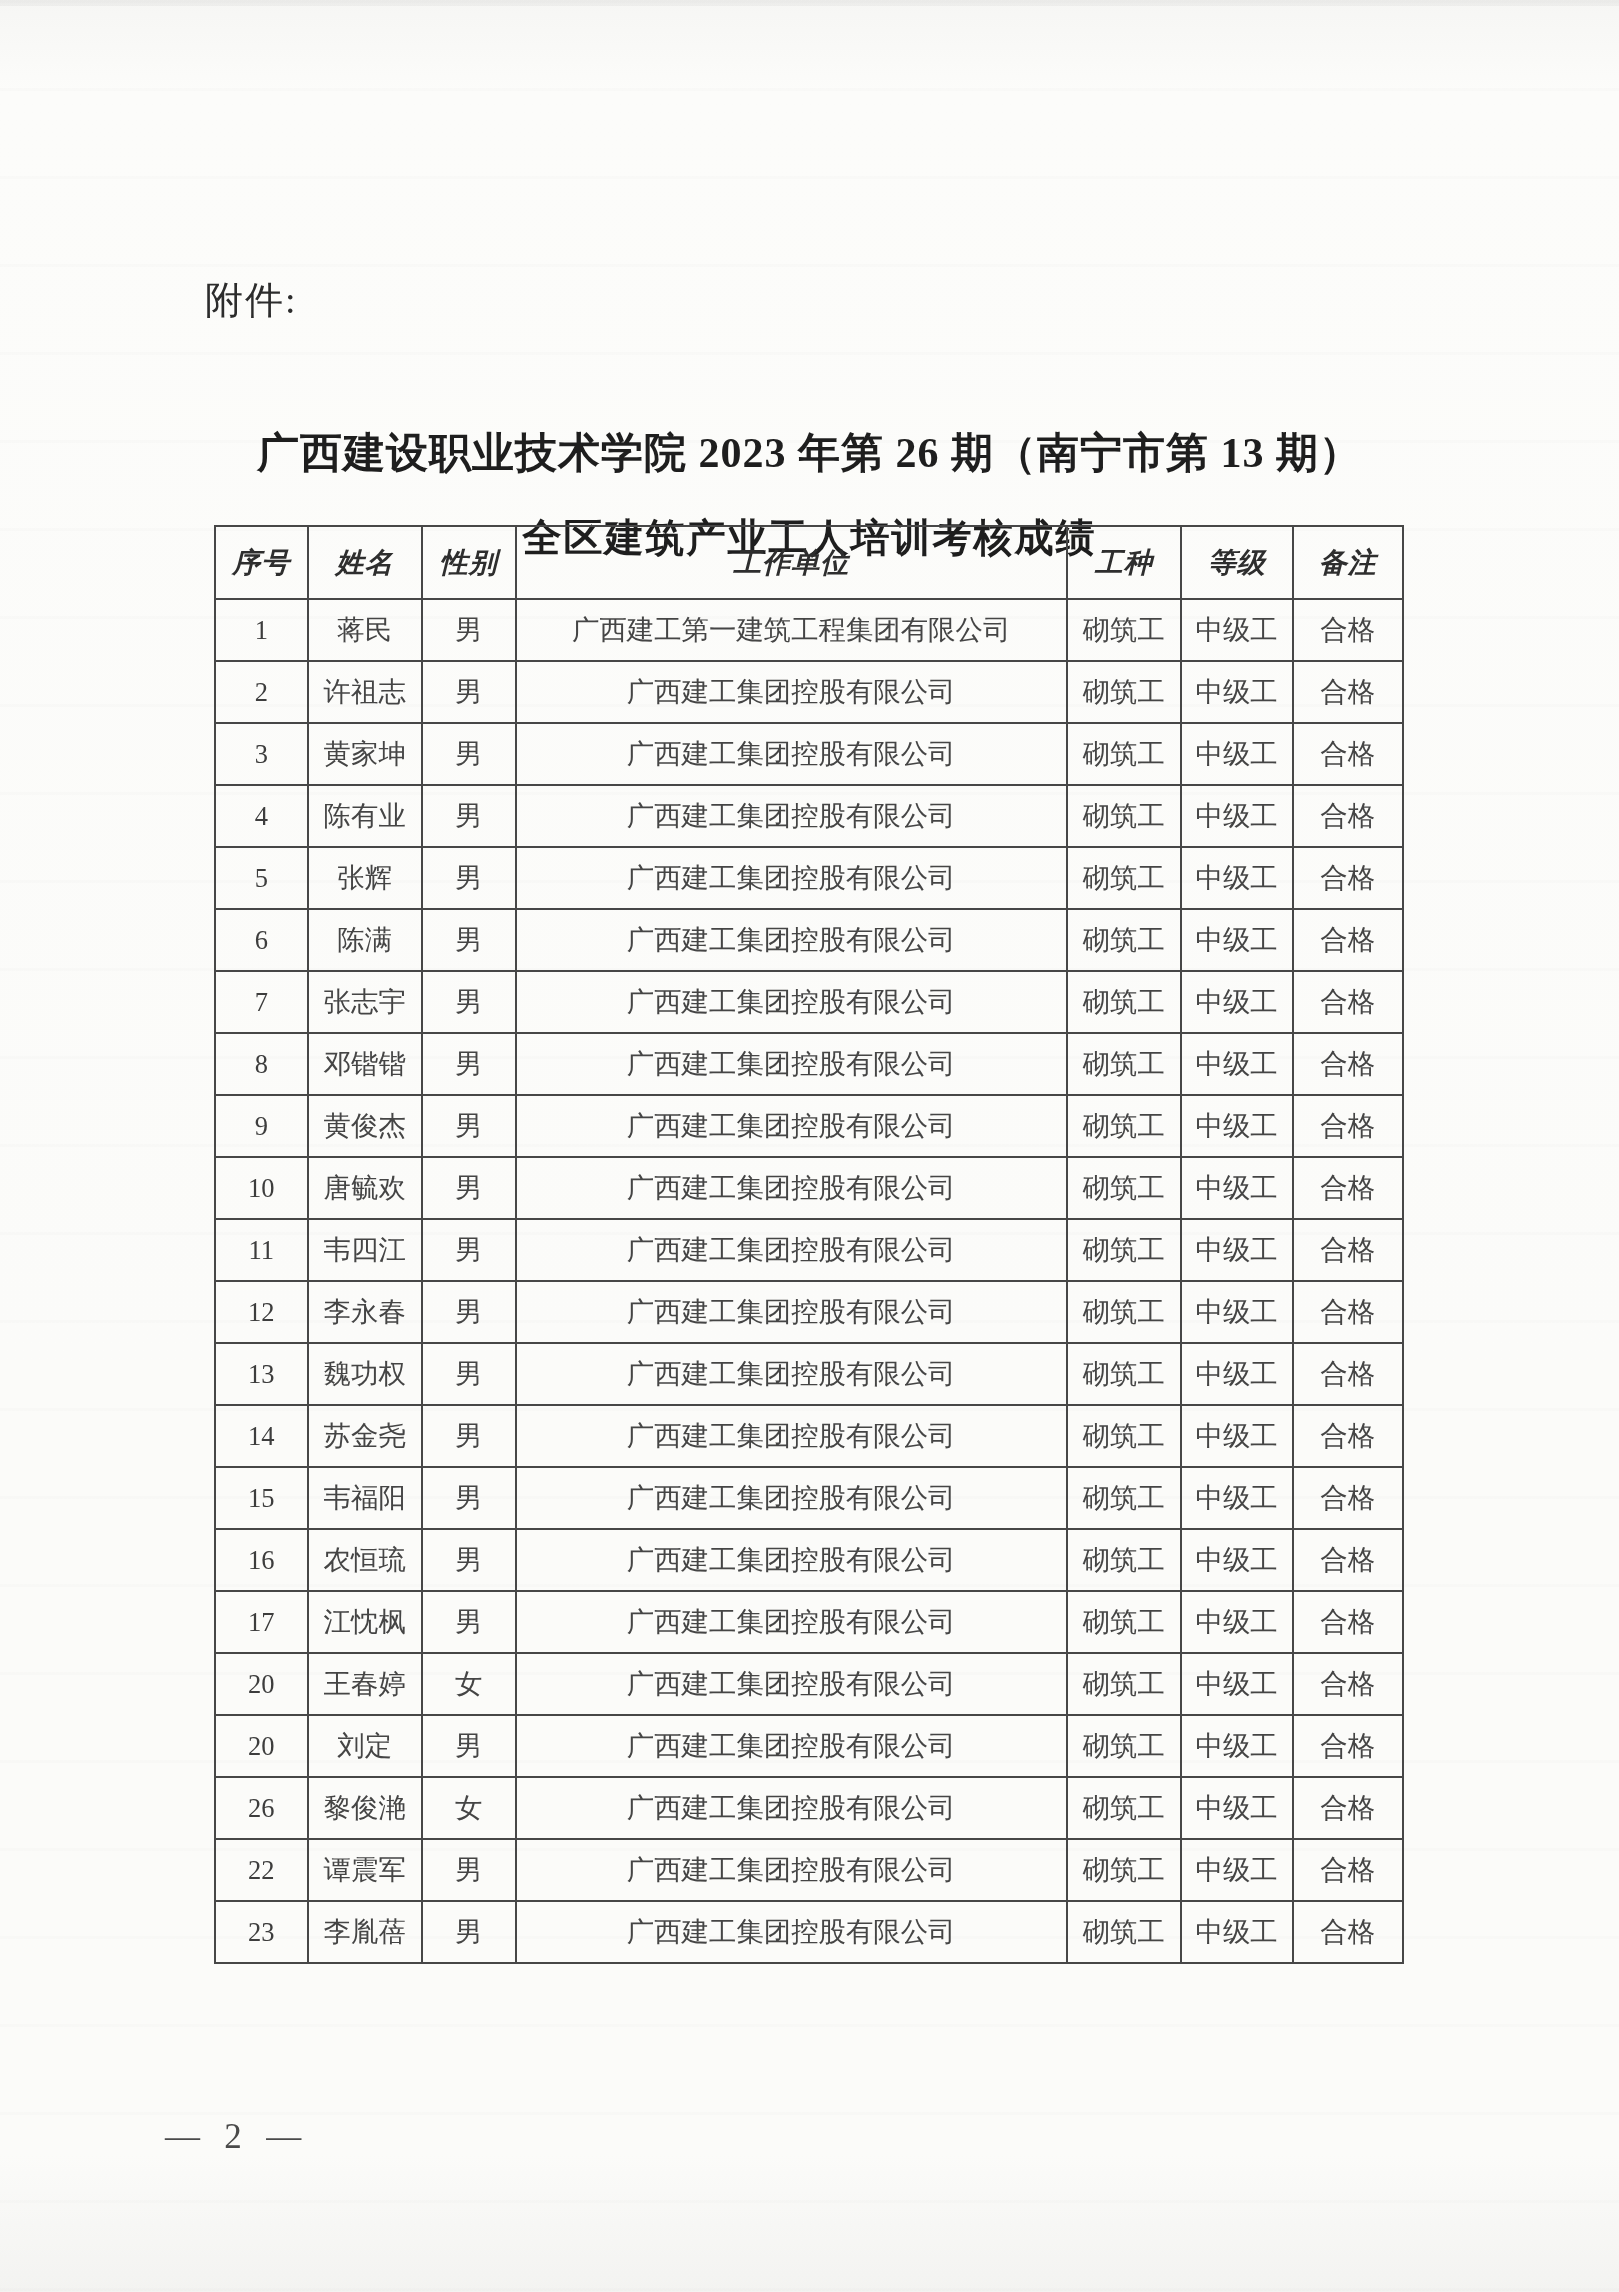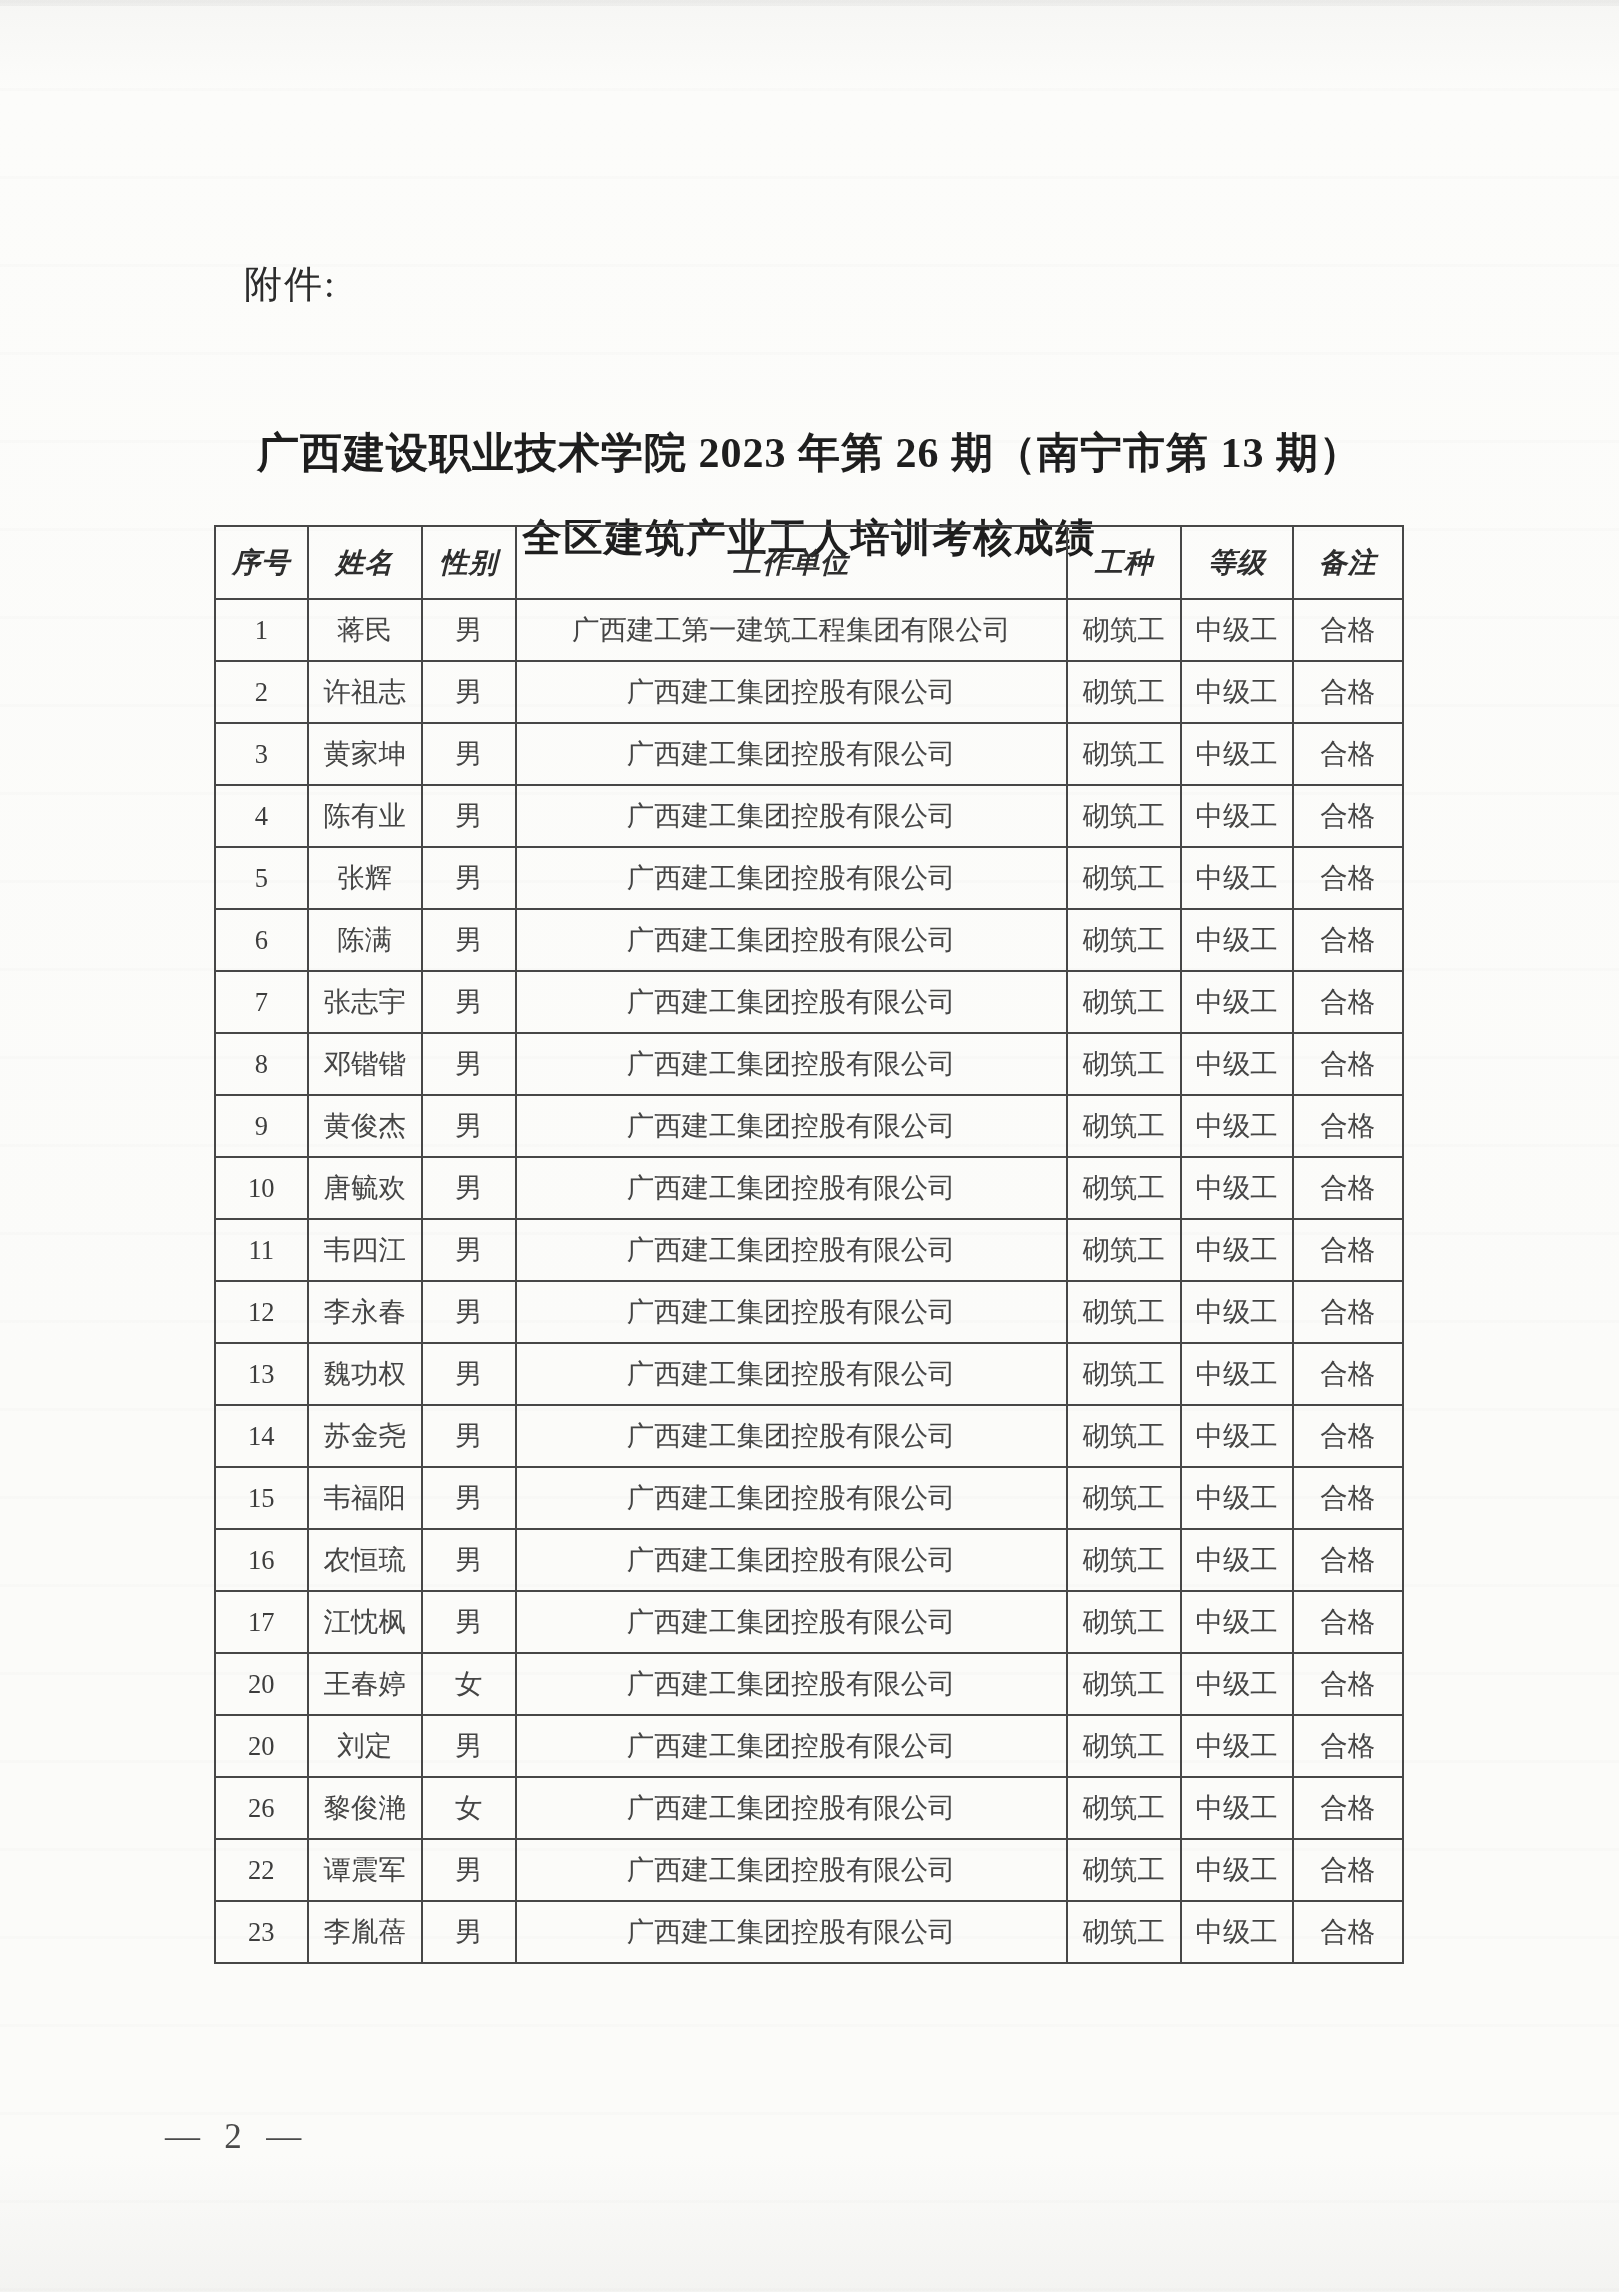"附件:" .attachment-label { margin-left: 39px -> none; top: 259px -> 275px }
